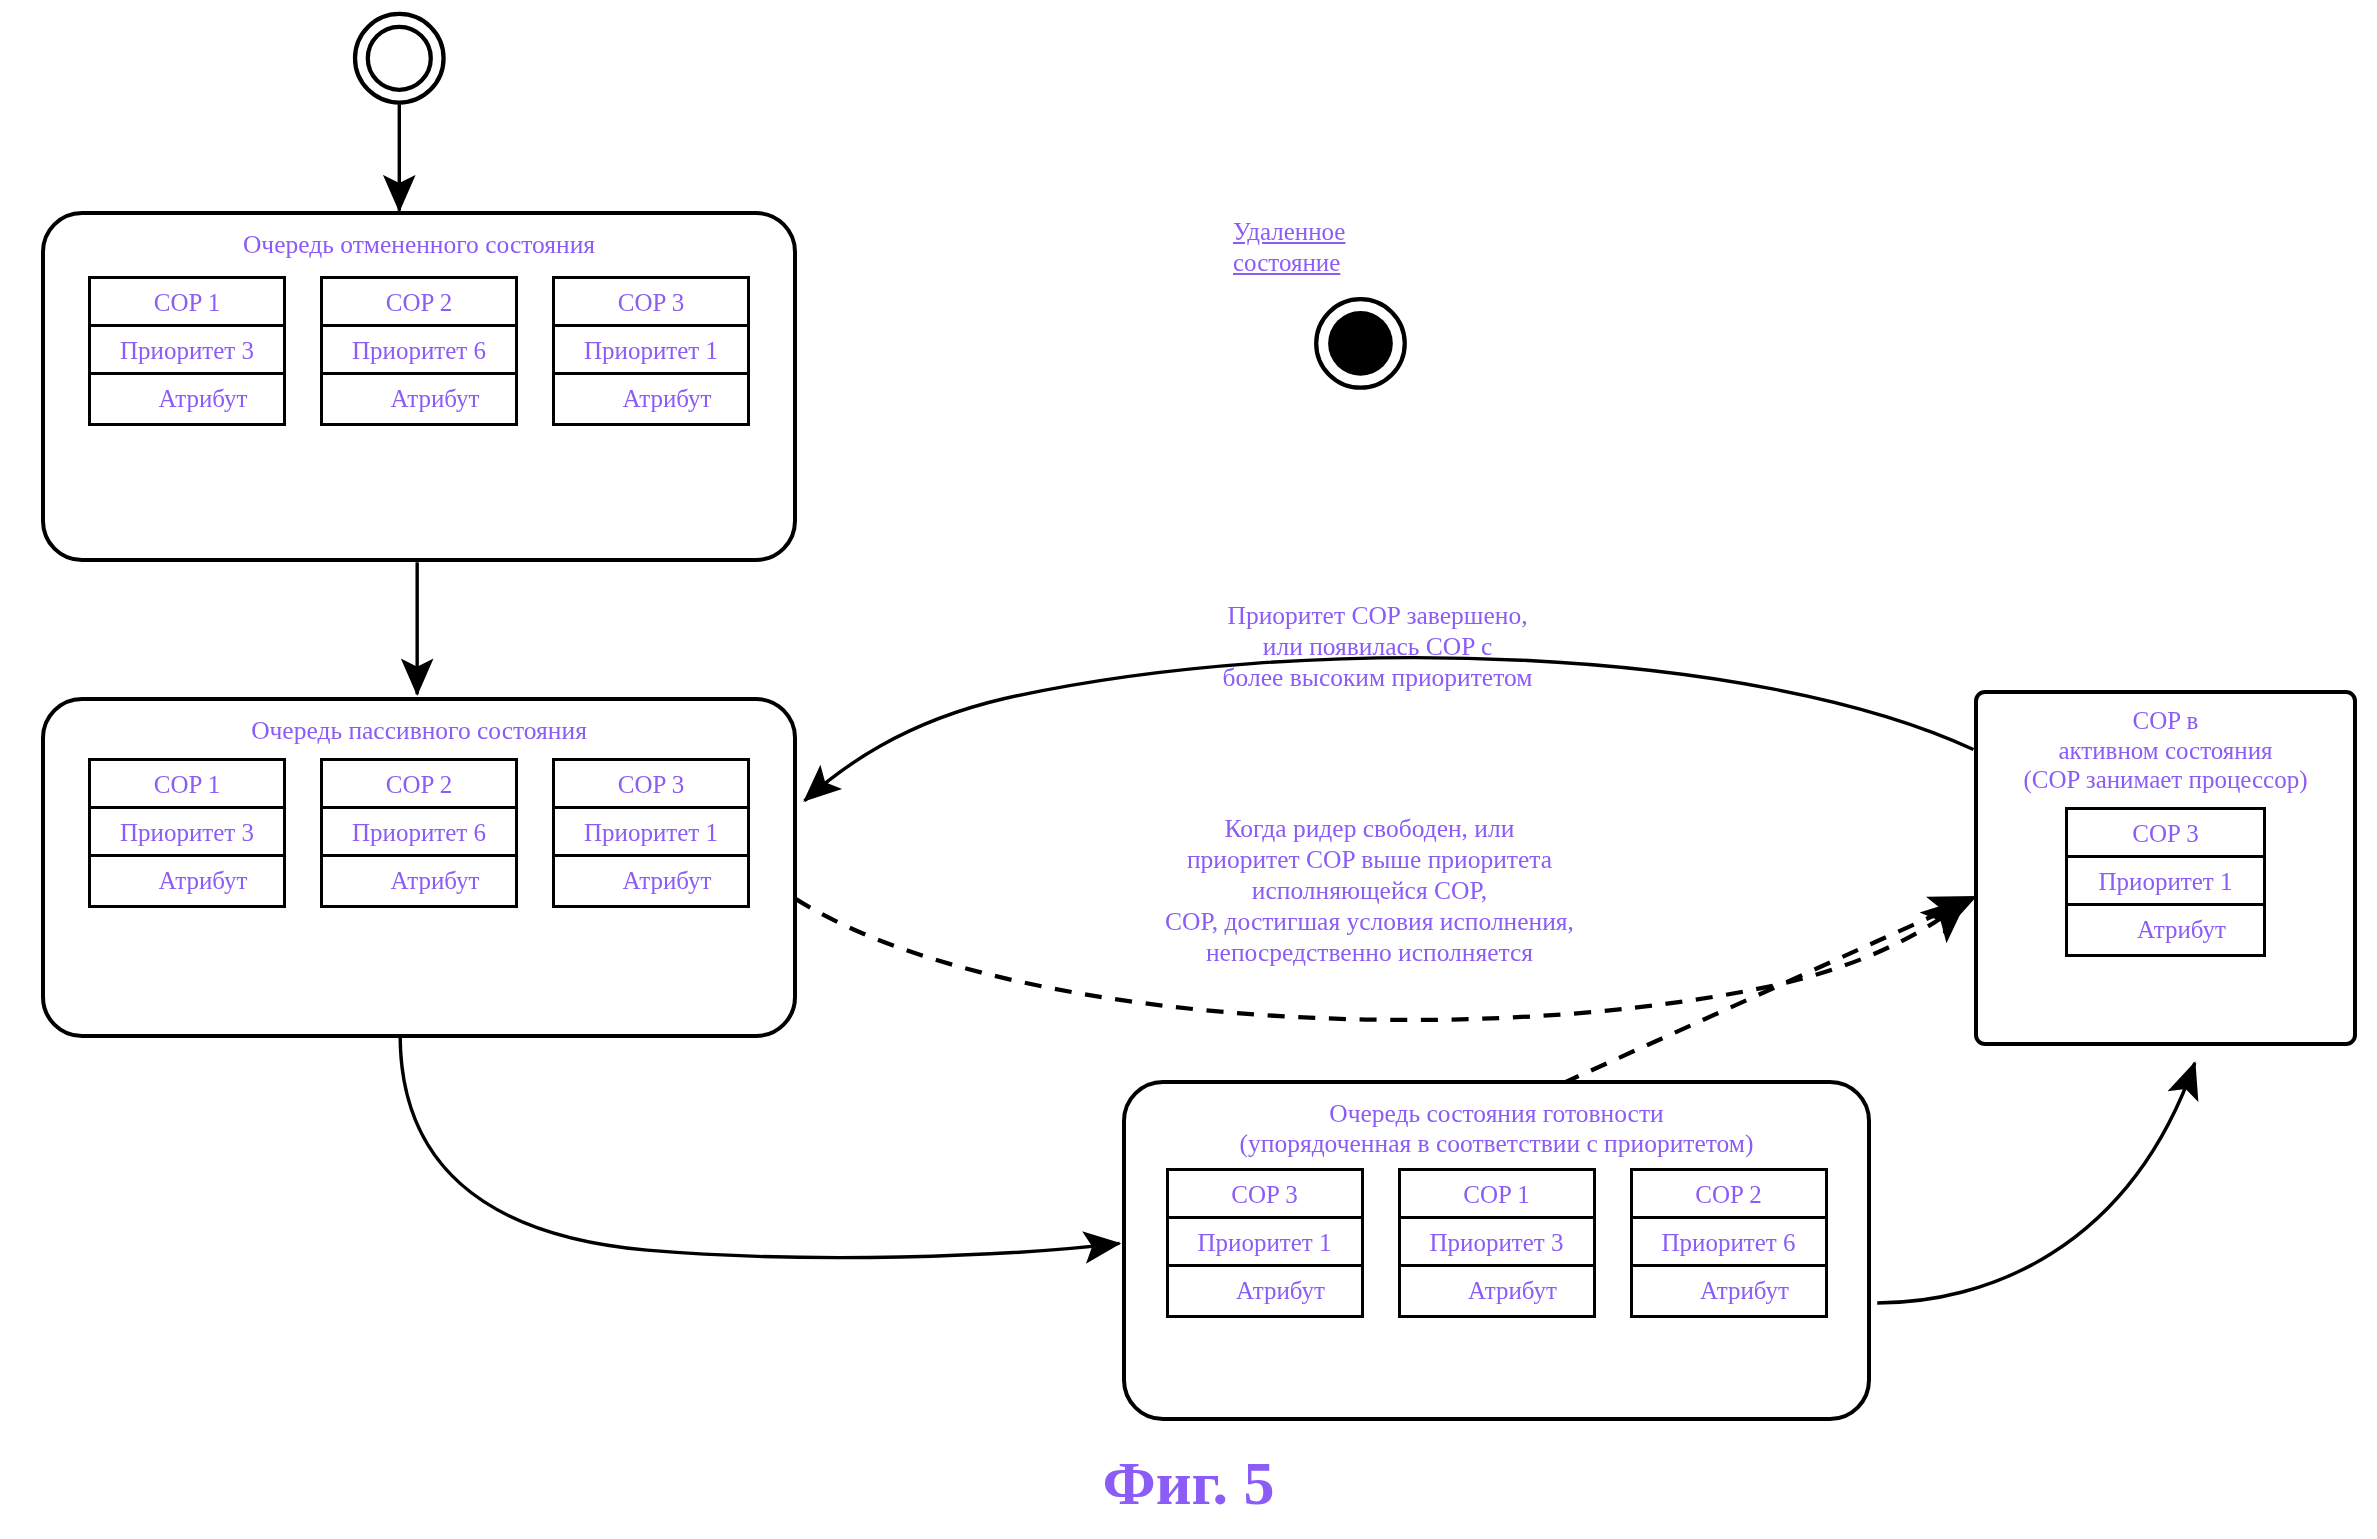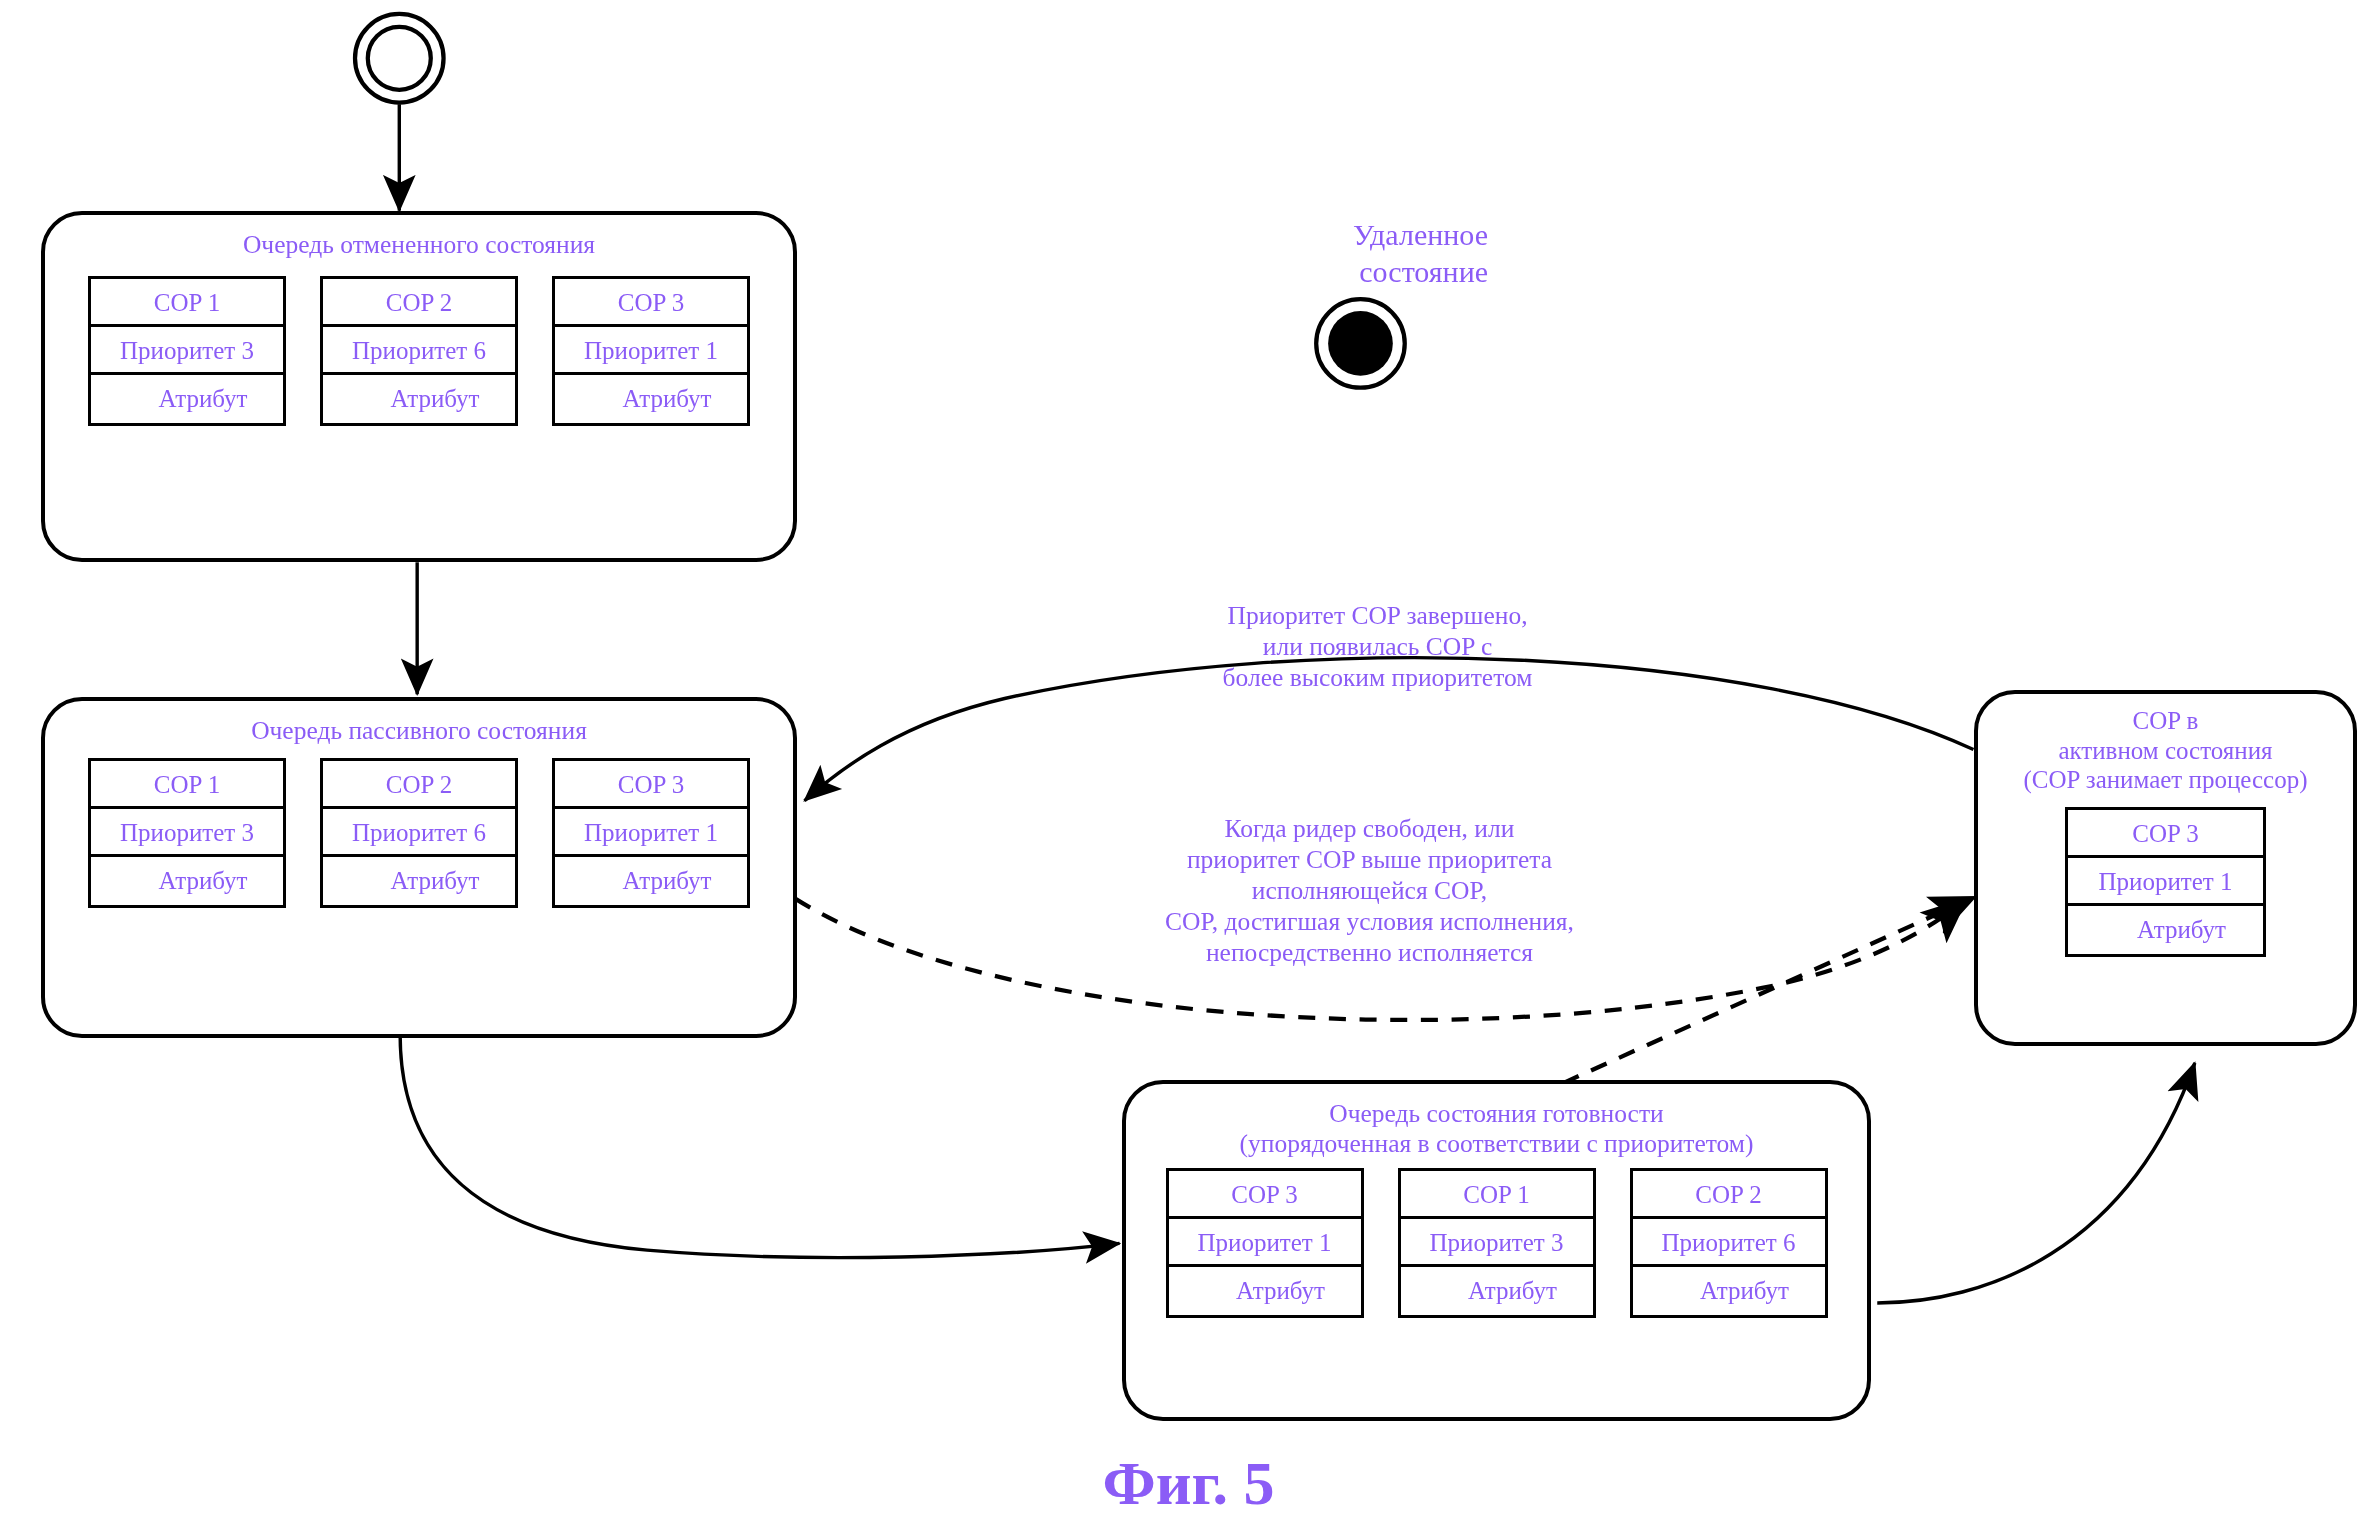"Удаленное" .final-label { font-size: 30px -> 25px; text-align: right -> left; text-decoration: none -> underline }
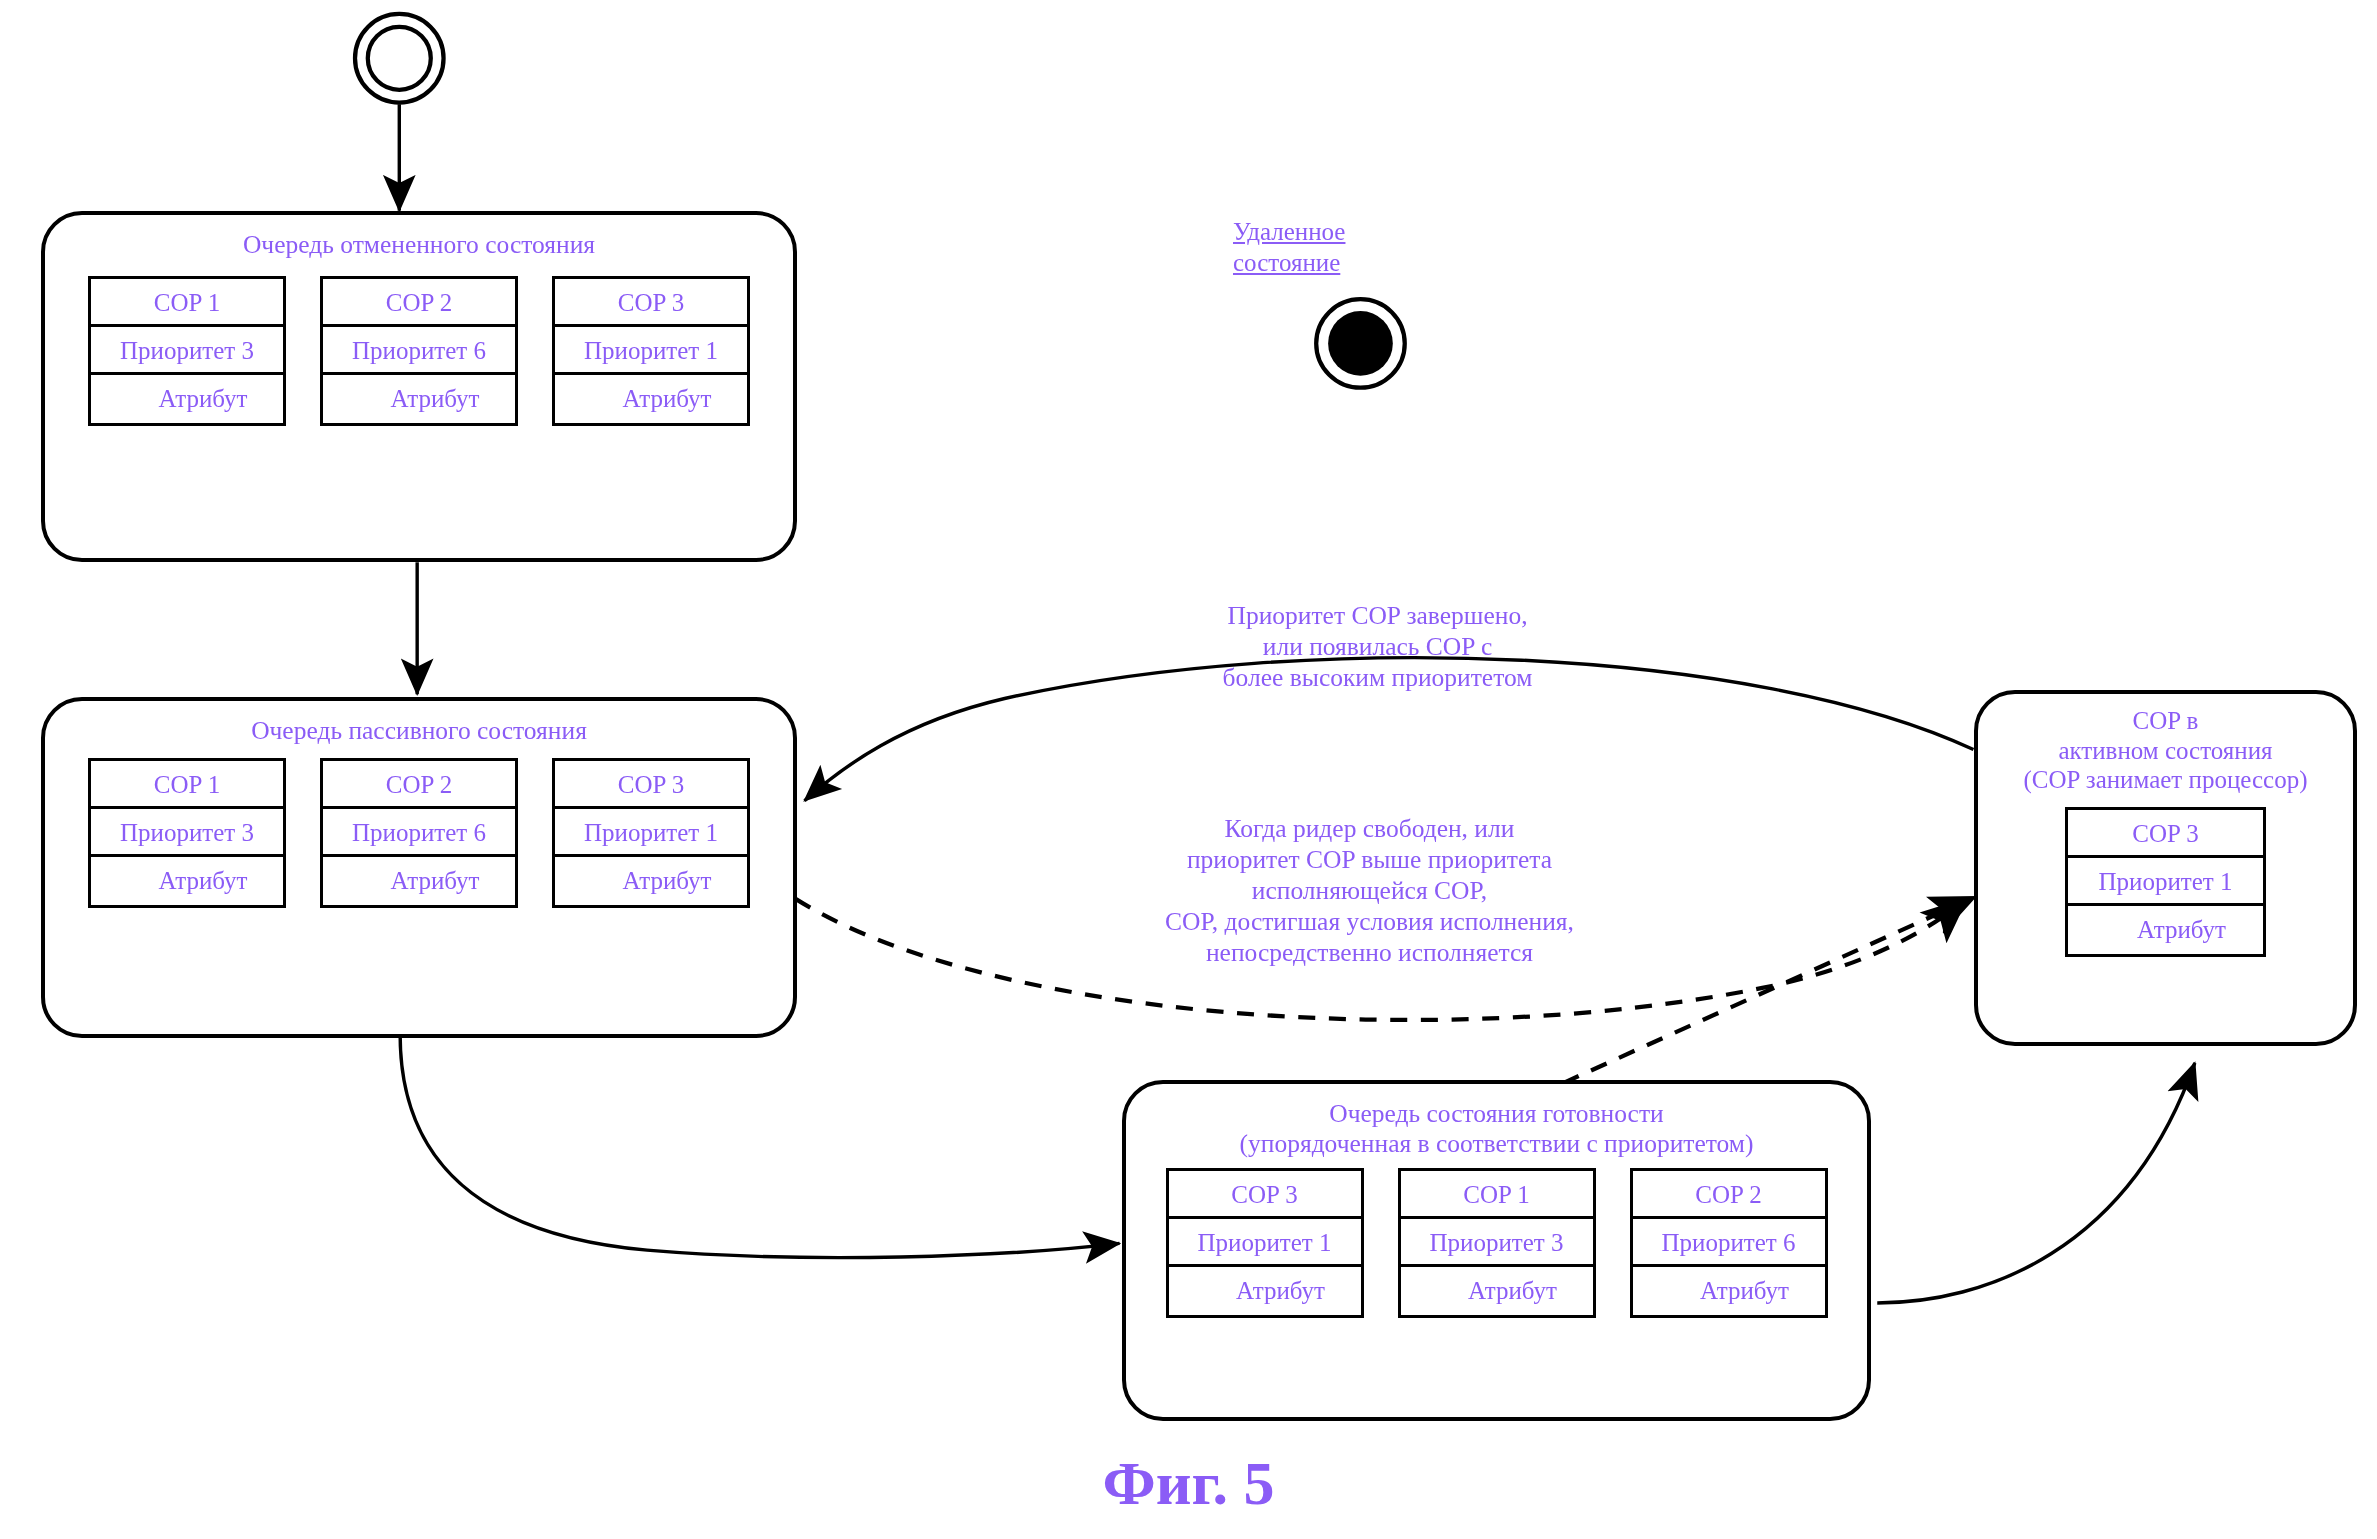"COP в" div.queue { border-radius: none -> 11px }
